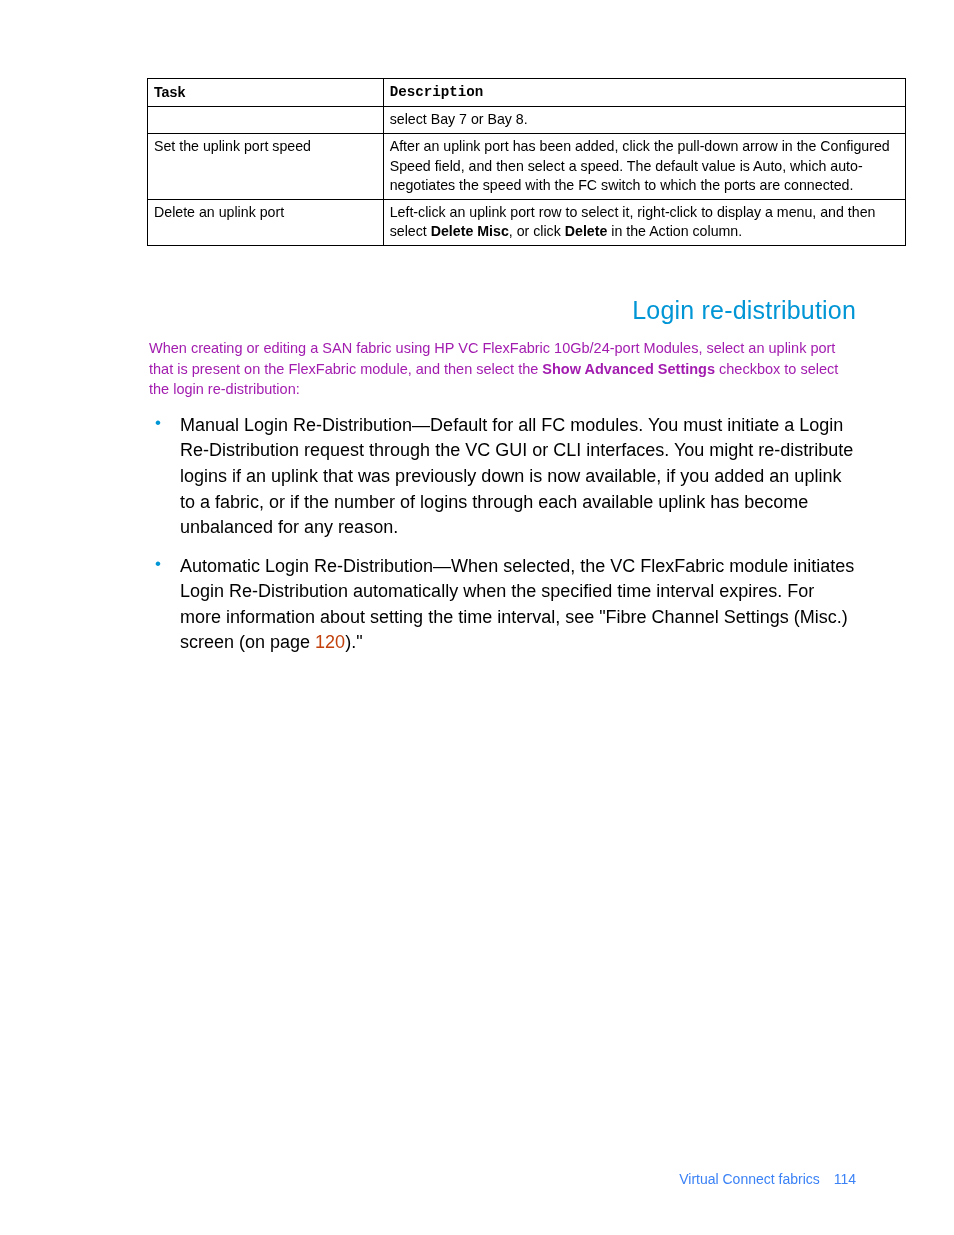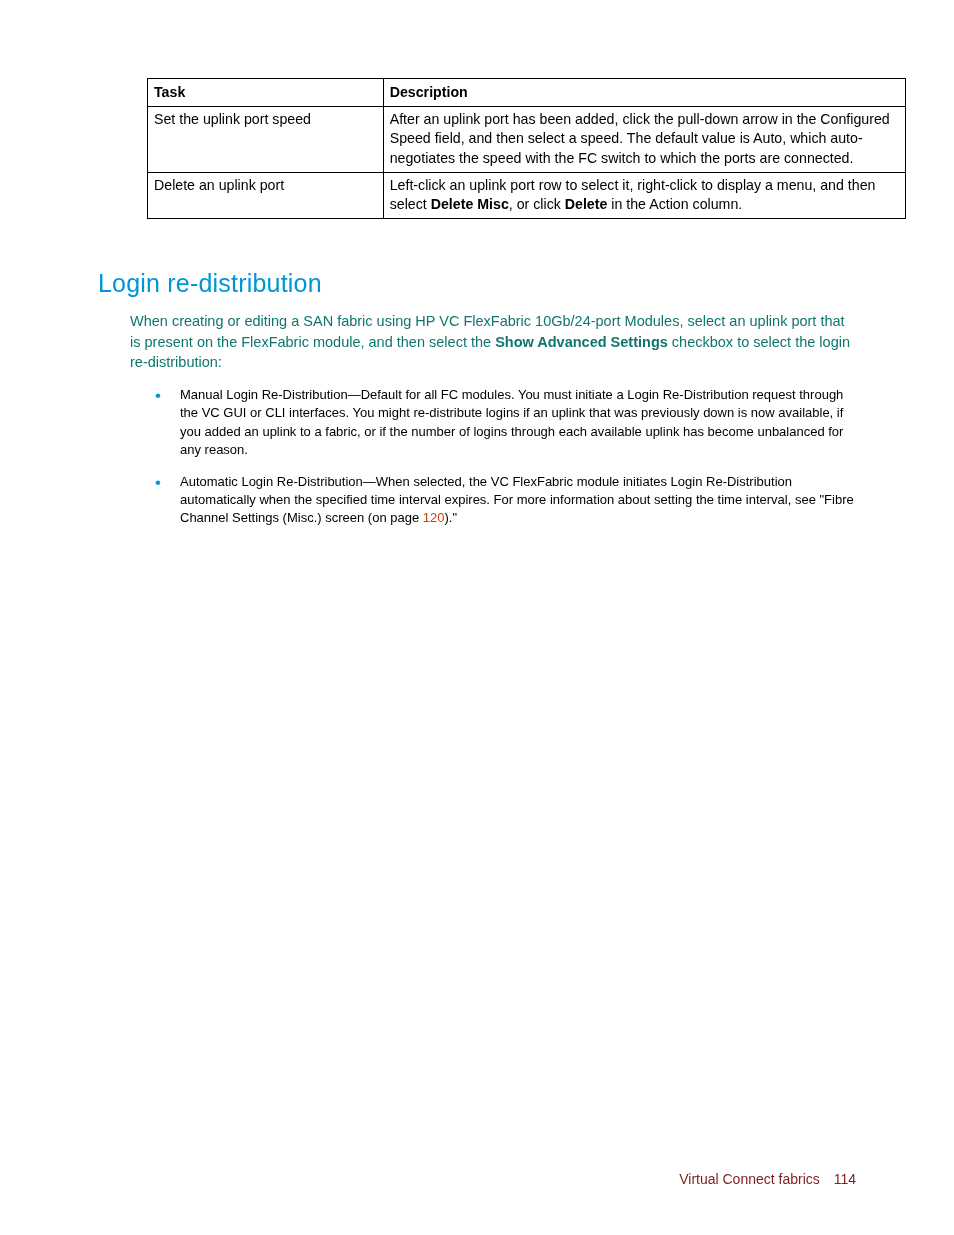"Description" table.task-table .col-desc { font-family: none -> Liberation Mono, monospace }
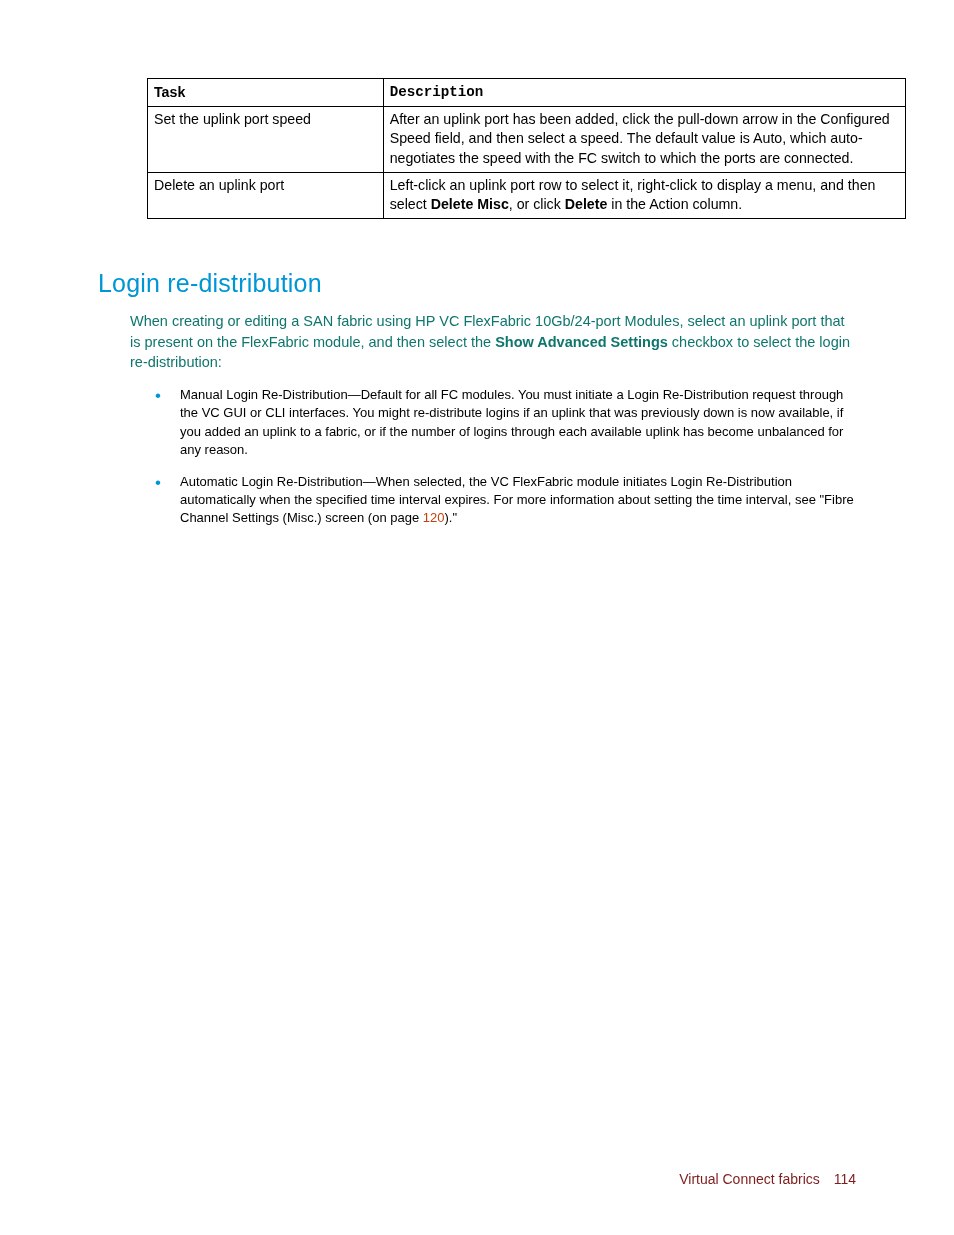"select Bay 7 or Bay" tr { html: none -> <tr> <td></td> <td>select Bay 7 or Bay 8.</td> </tr> }
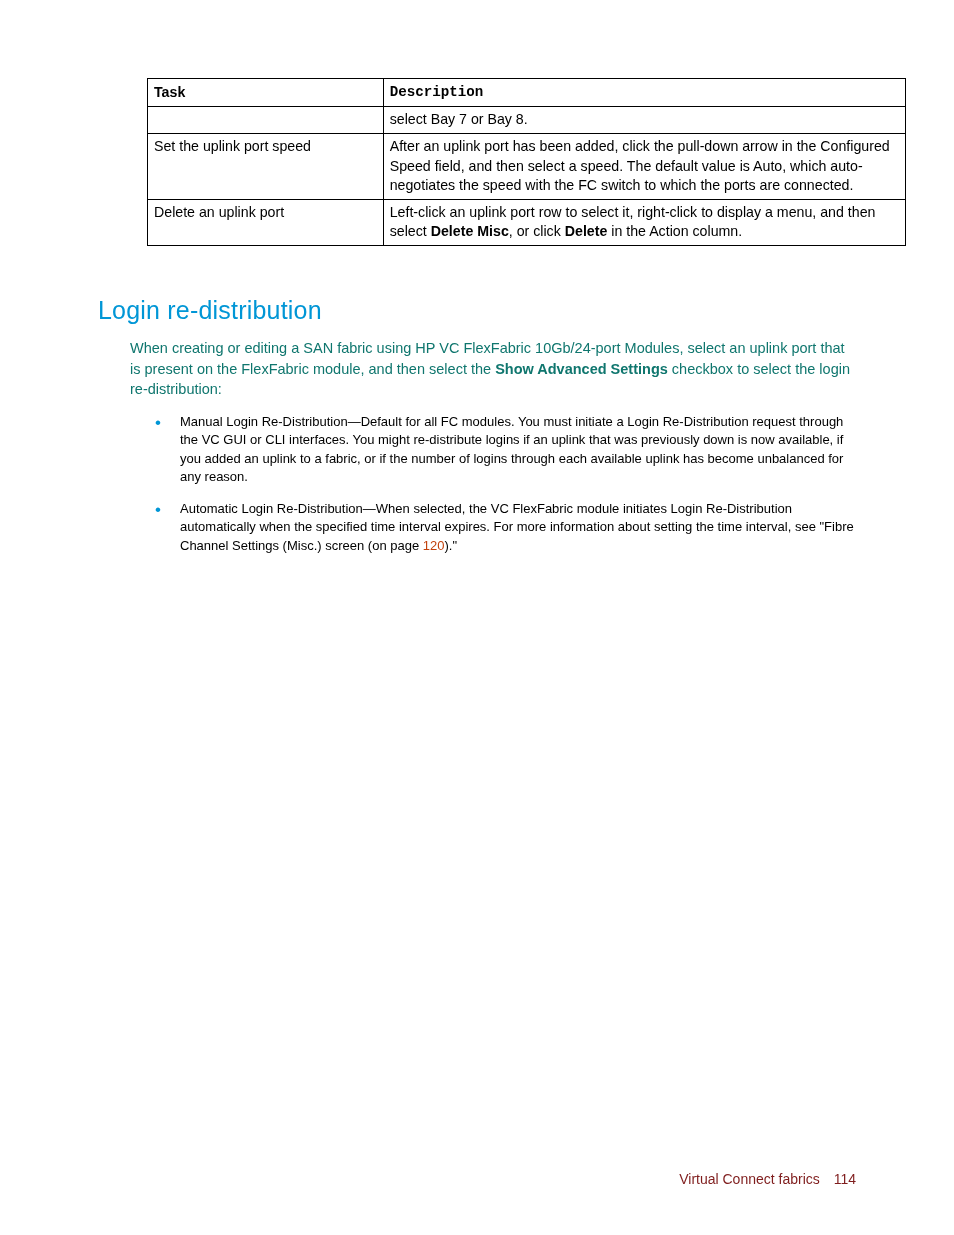"Login re-distribution" .section-title { text-align: none -> right }
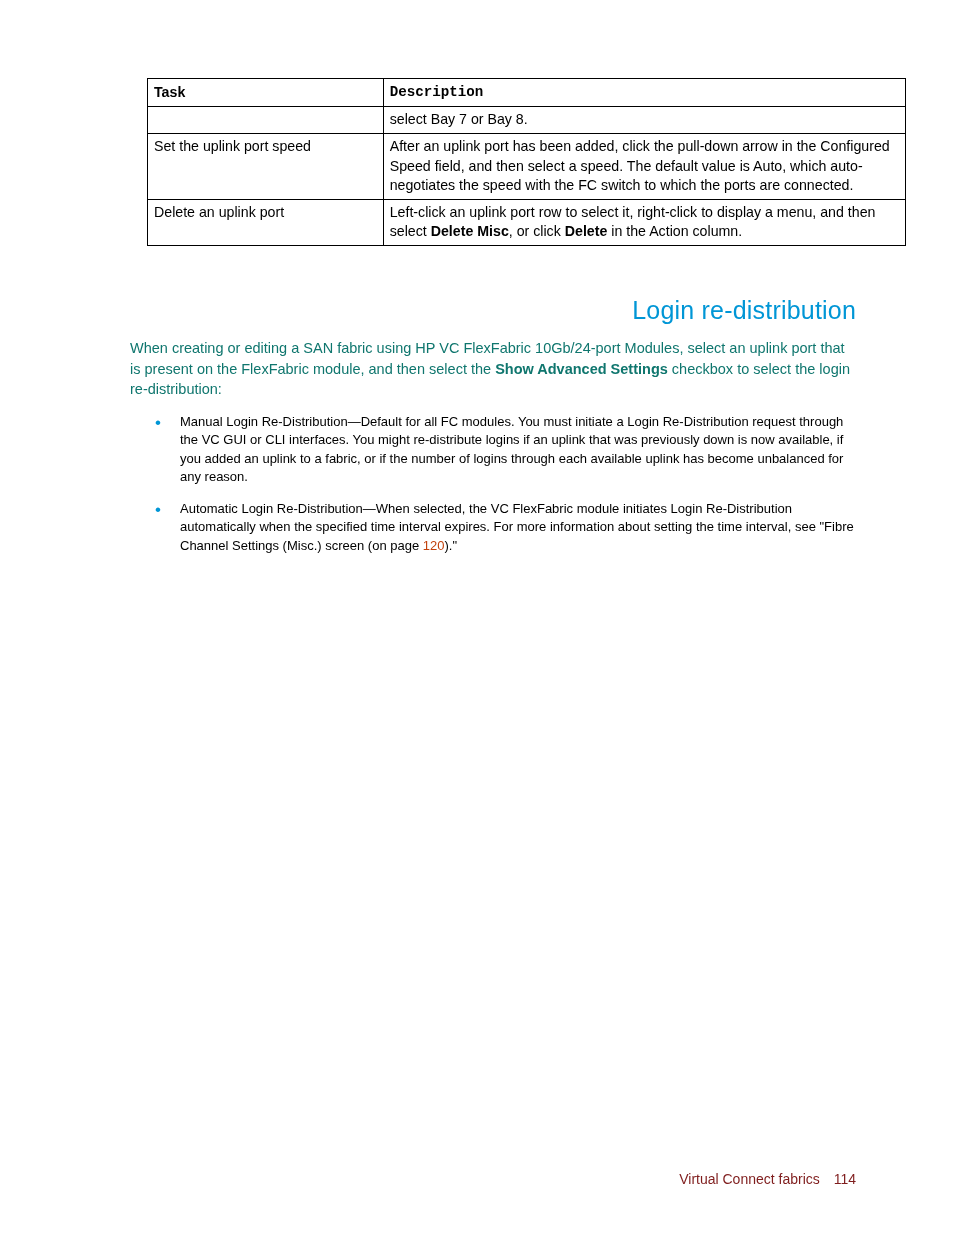"When creating or editing a" .body-text { color: #0f766e -> #a21caf; margin-left: 32px -> 51px }
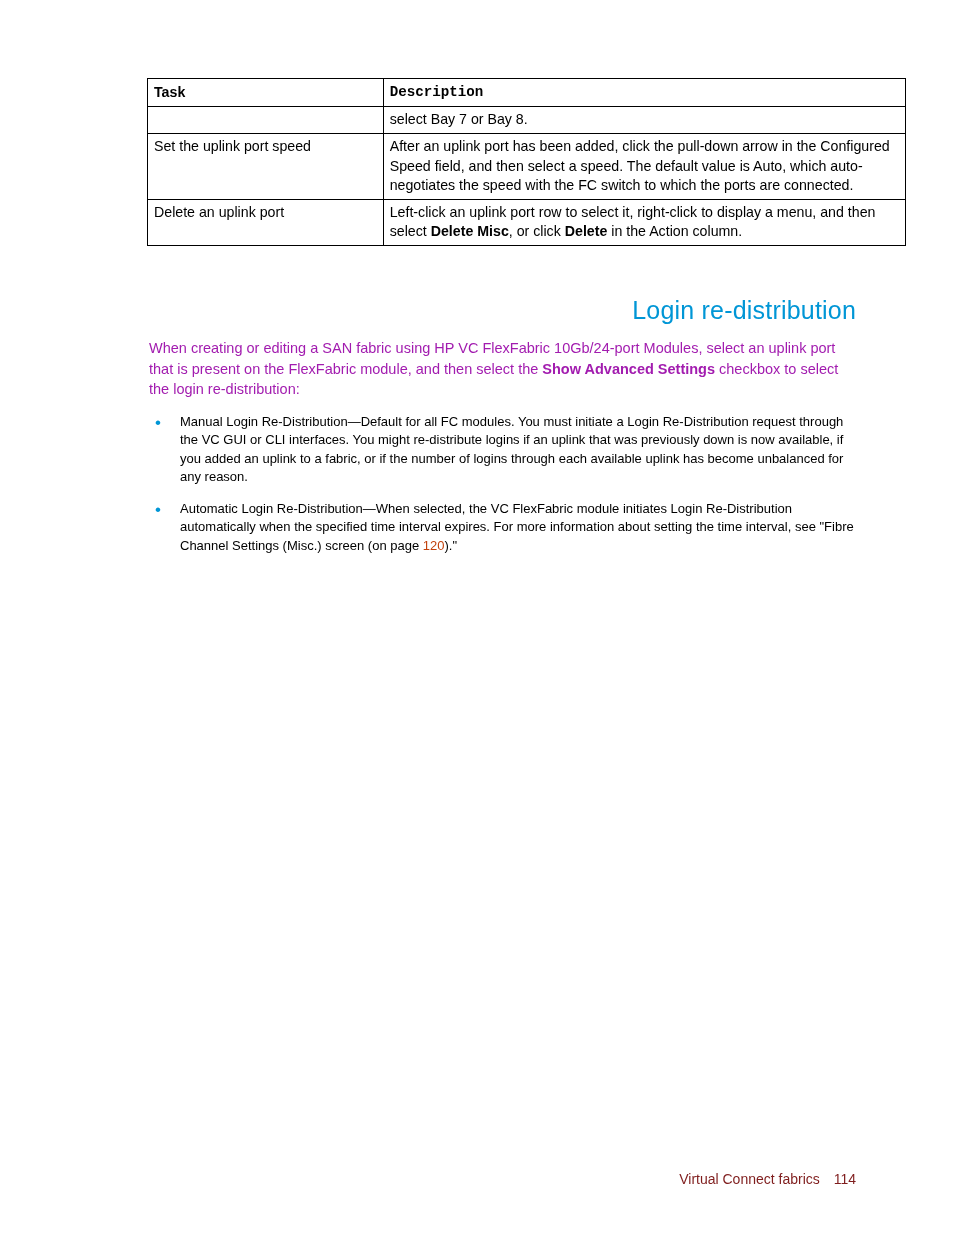"Manual Login Re-Distribution—Default for" ul.bullets li { font-size: 13px -> 18px }
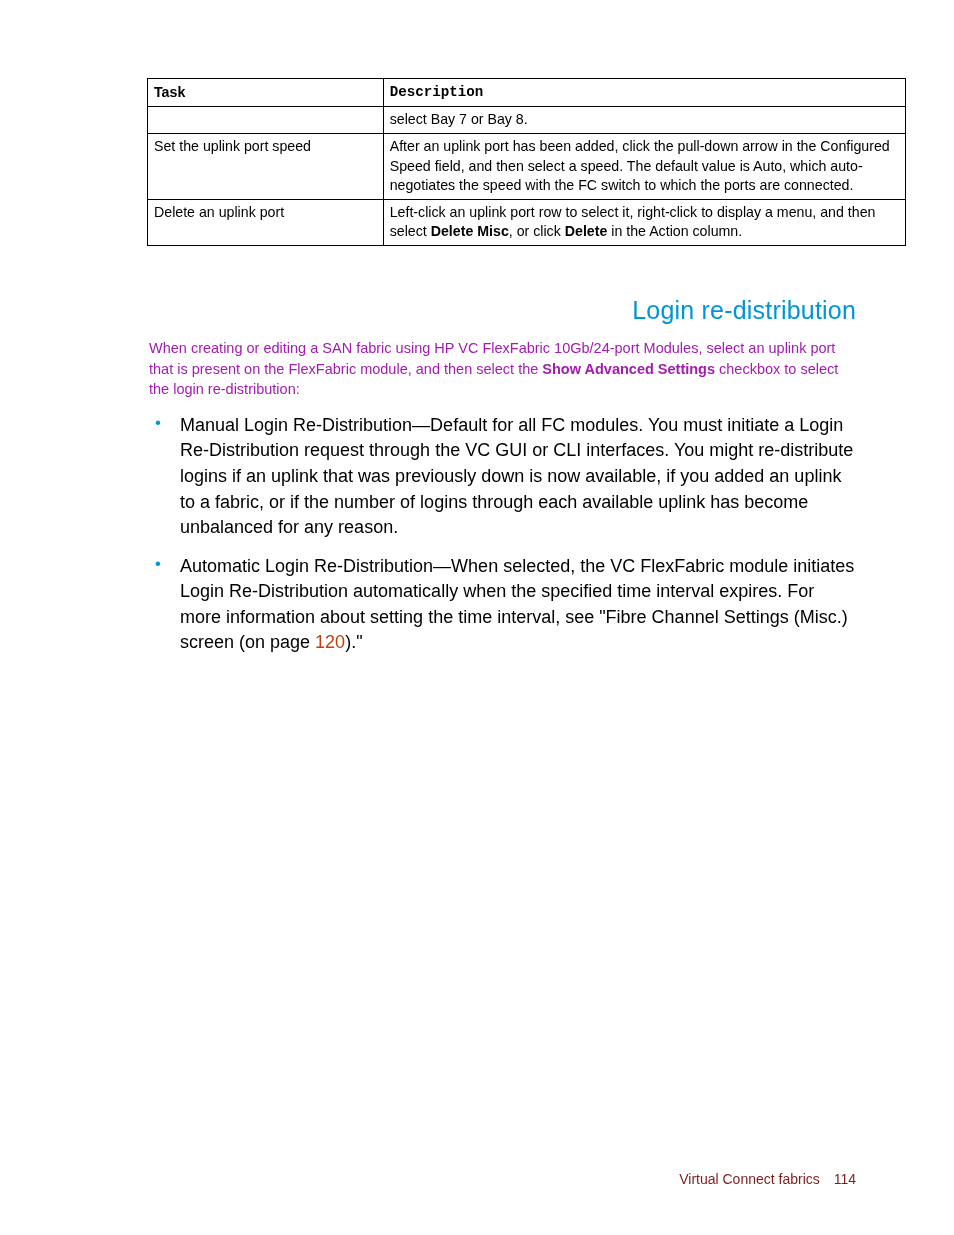"Virtual Connect fabrics 114" .footer { color: #7f1d1d -> #3b82f6 }
